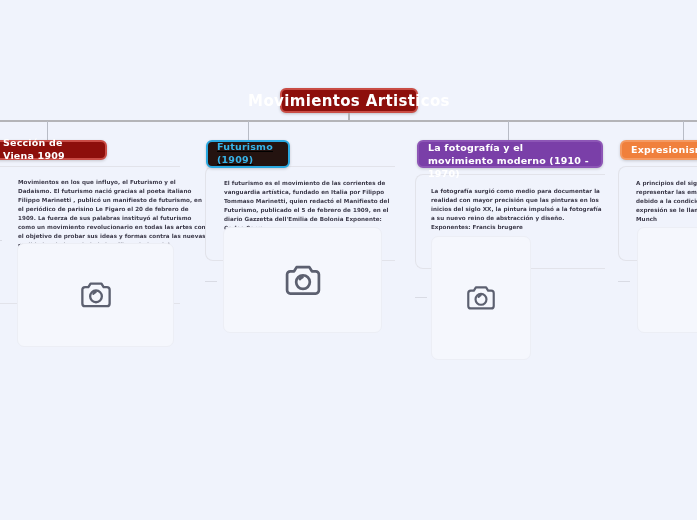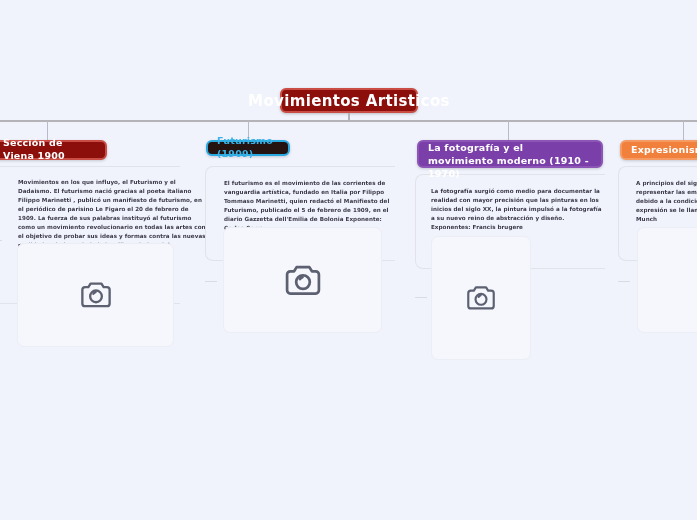"Sección de Viena 1900" span.pill-label { text: 1900 -> 1909 }
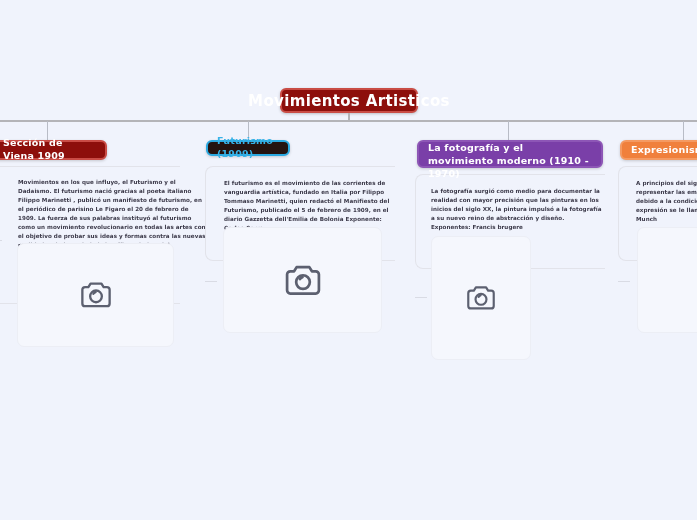"Futurismo (1909)" .pill-2 { height: 16px -> 28px; text-decoration: none -> underline }
